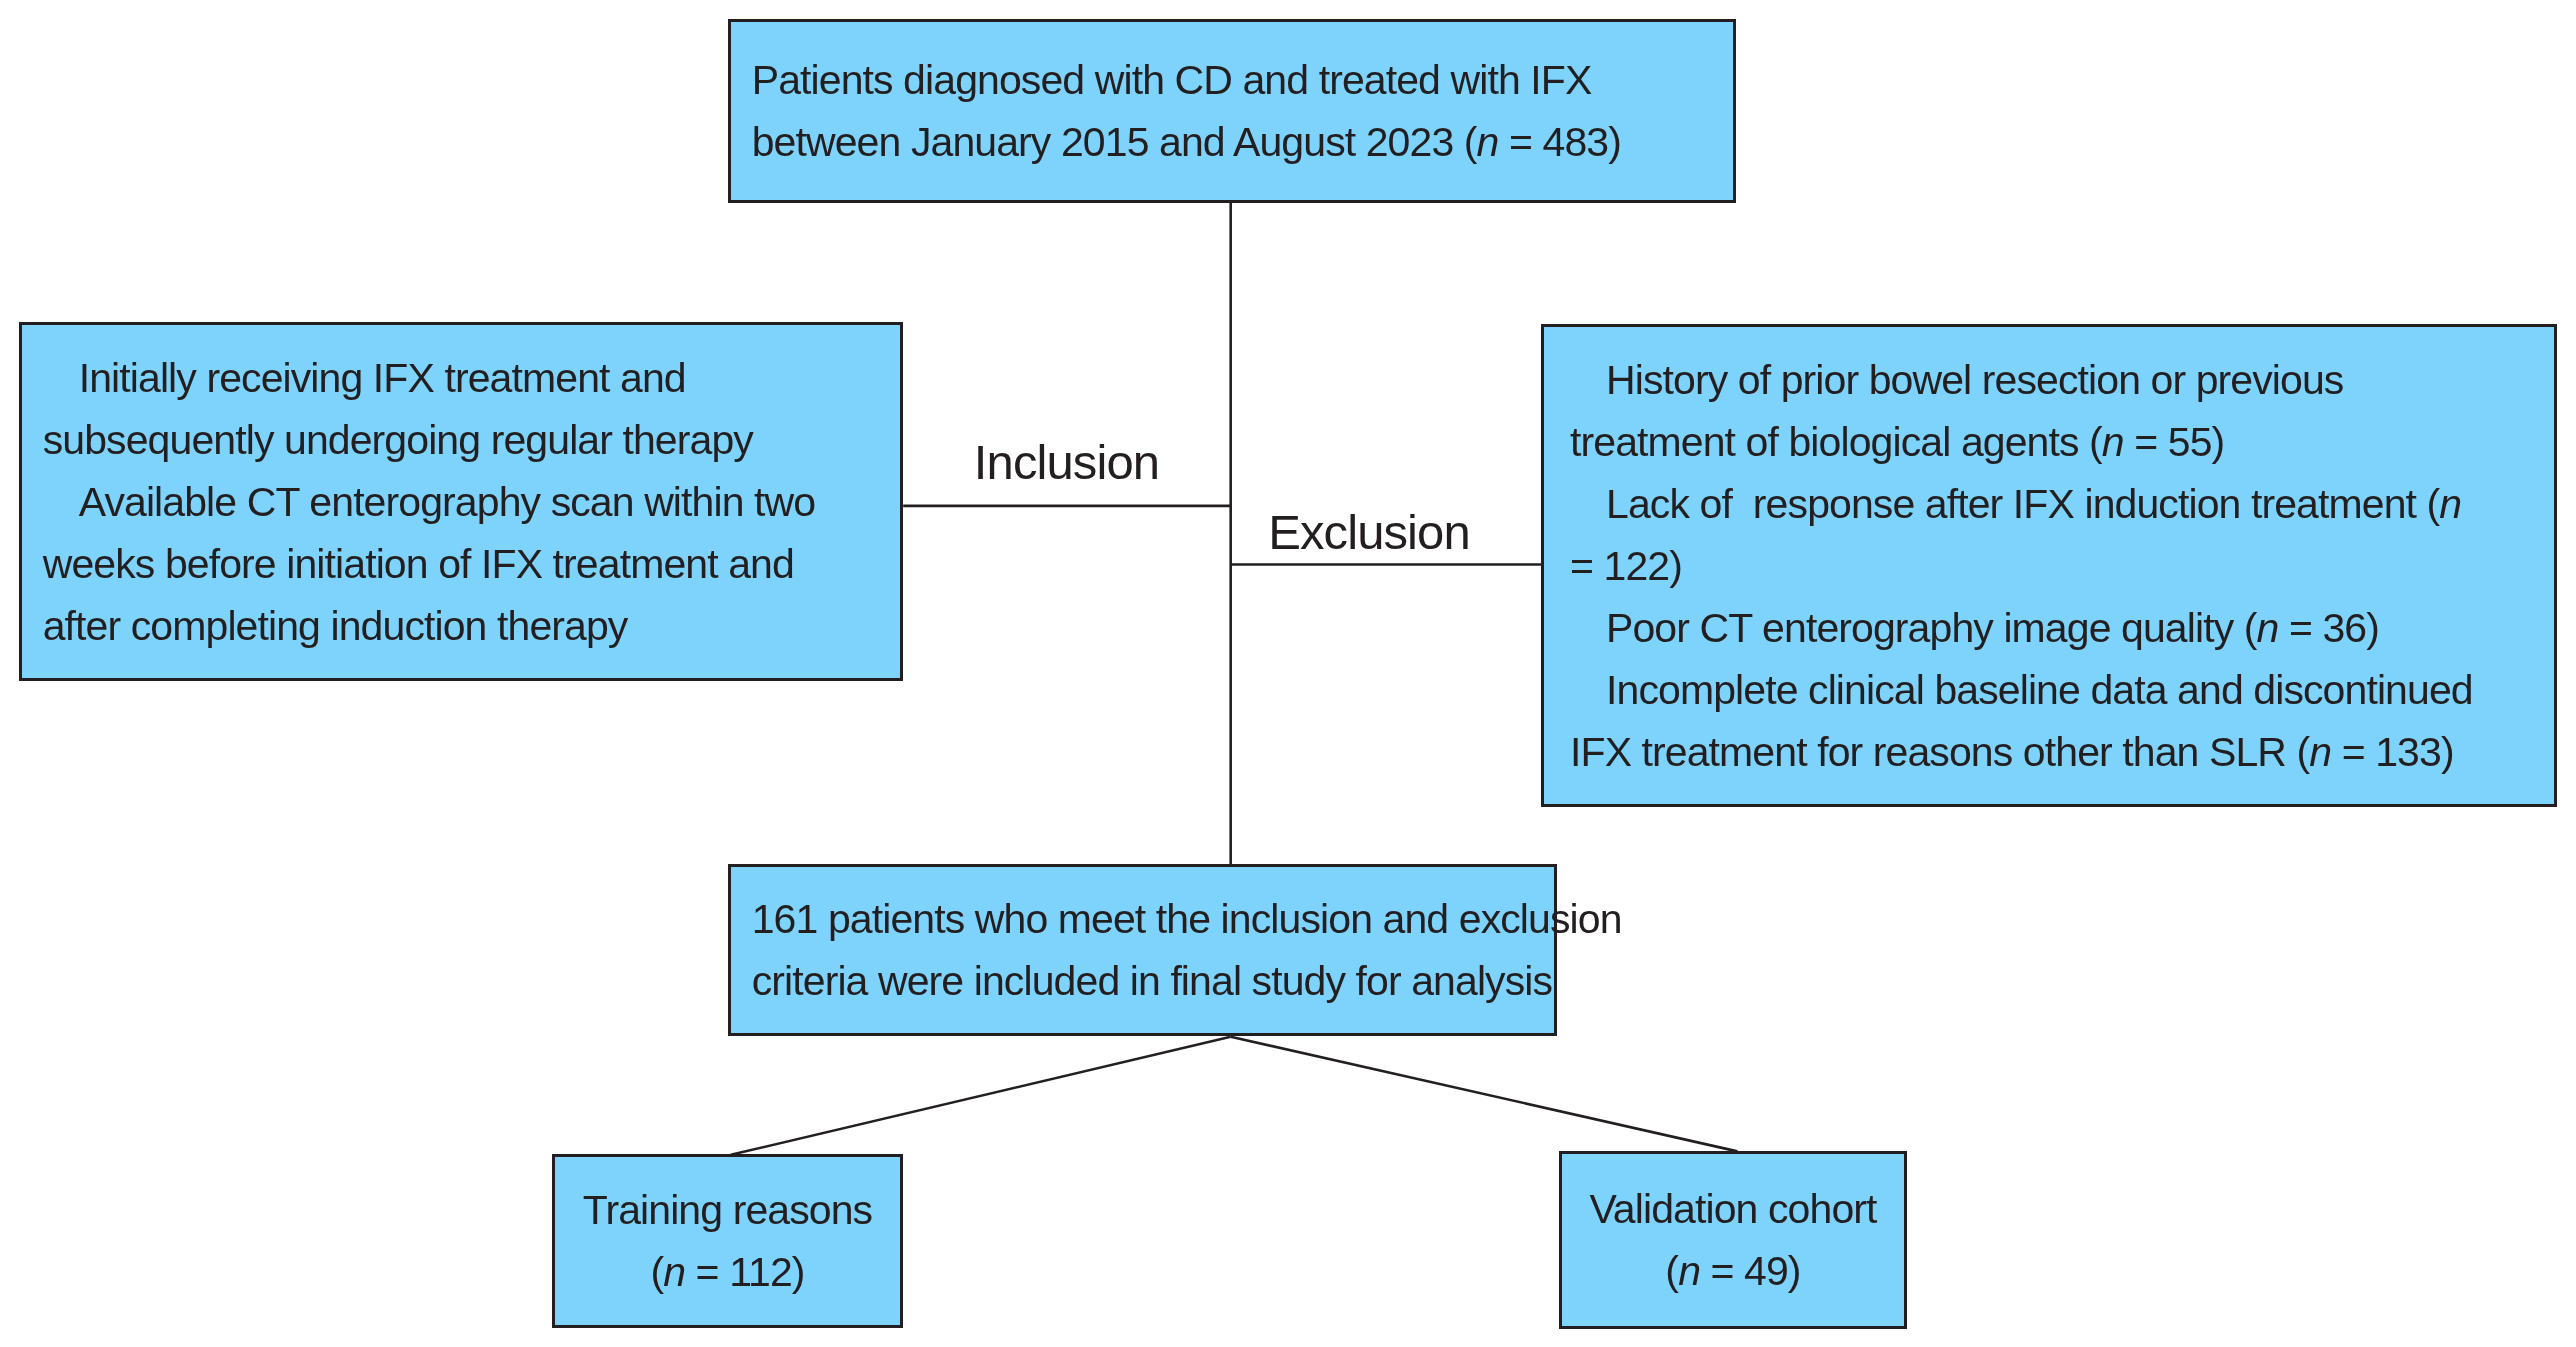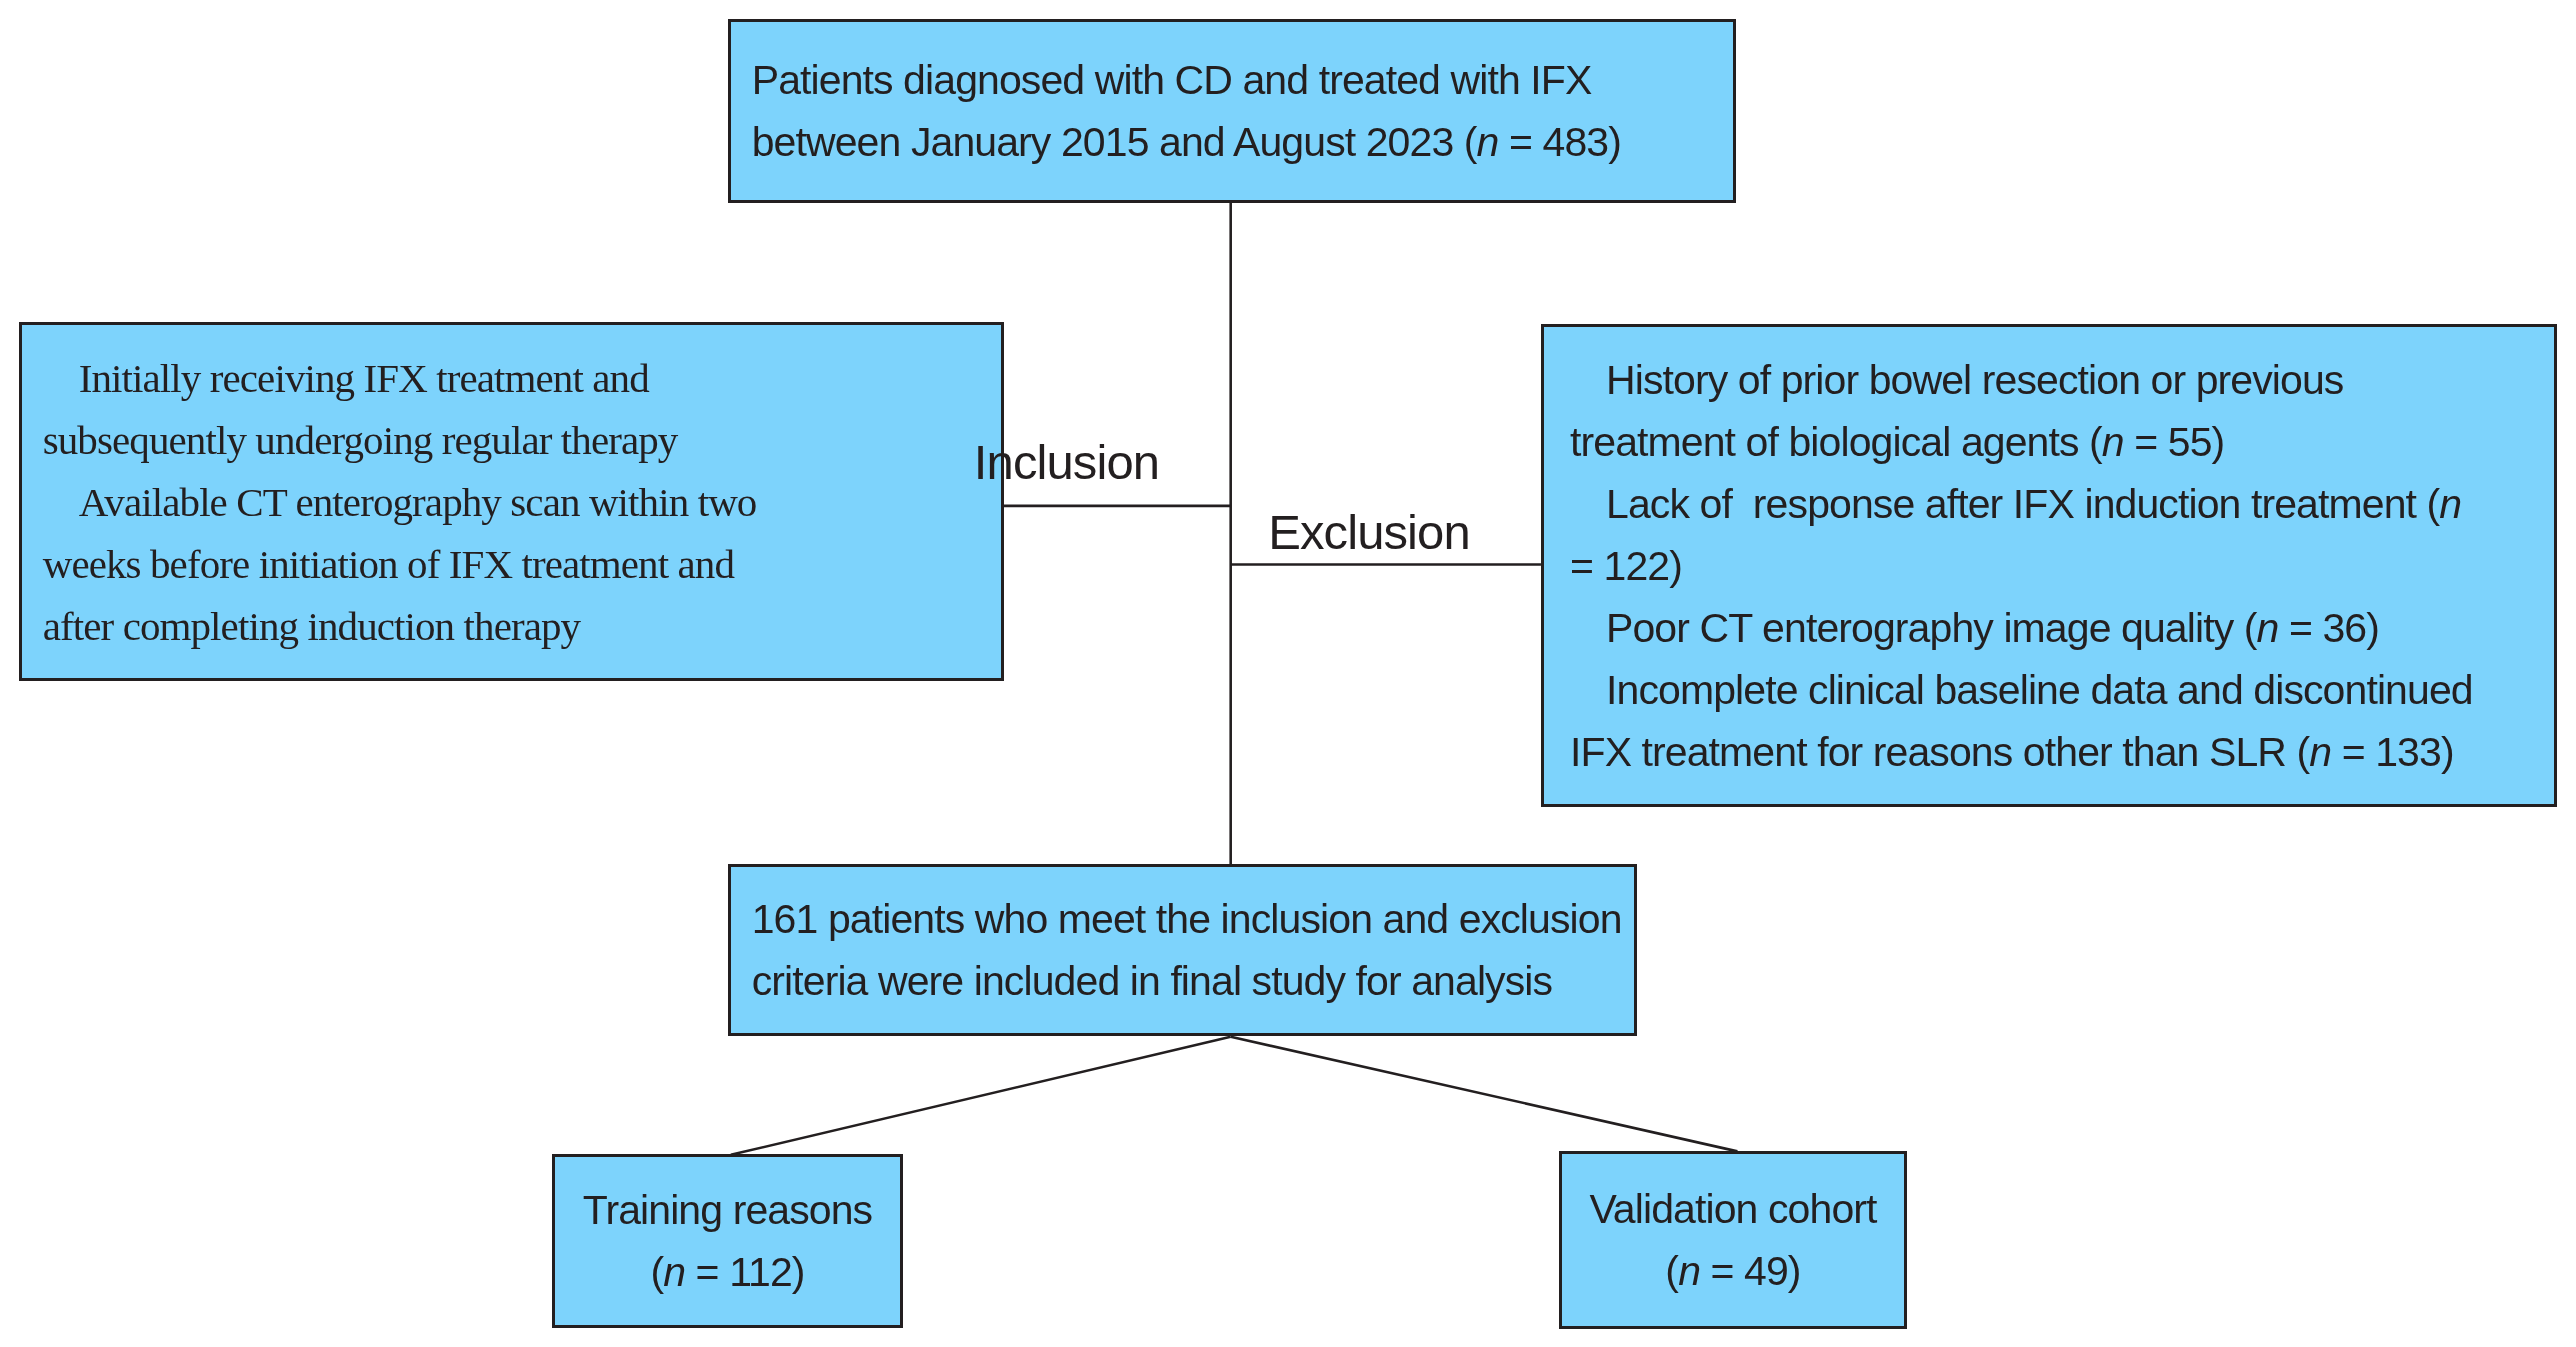"Initially receiving IFX treatment and" #box-incl { font-family: Liberation Serif, serif -> none; width: 985px -> 884px }
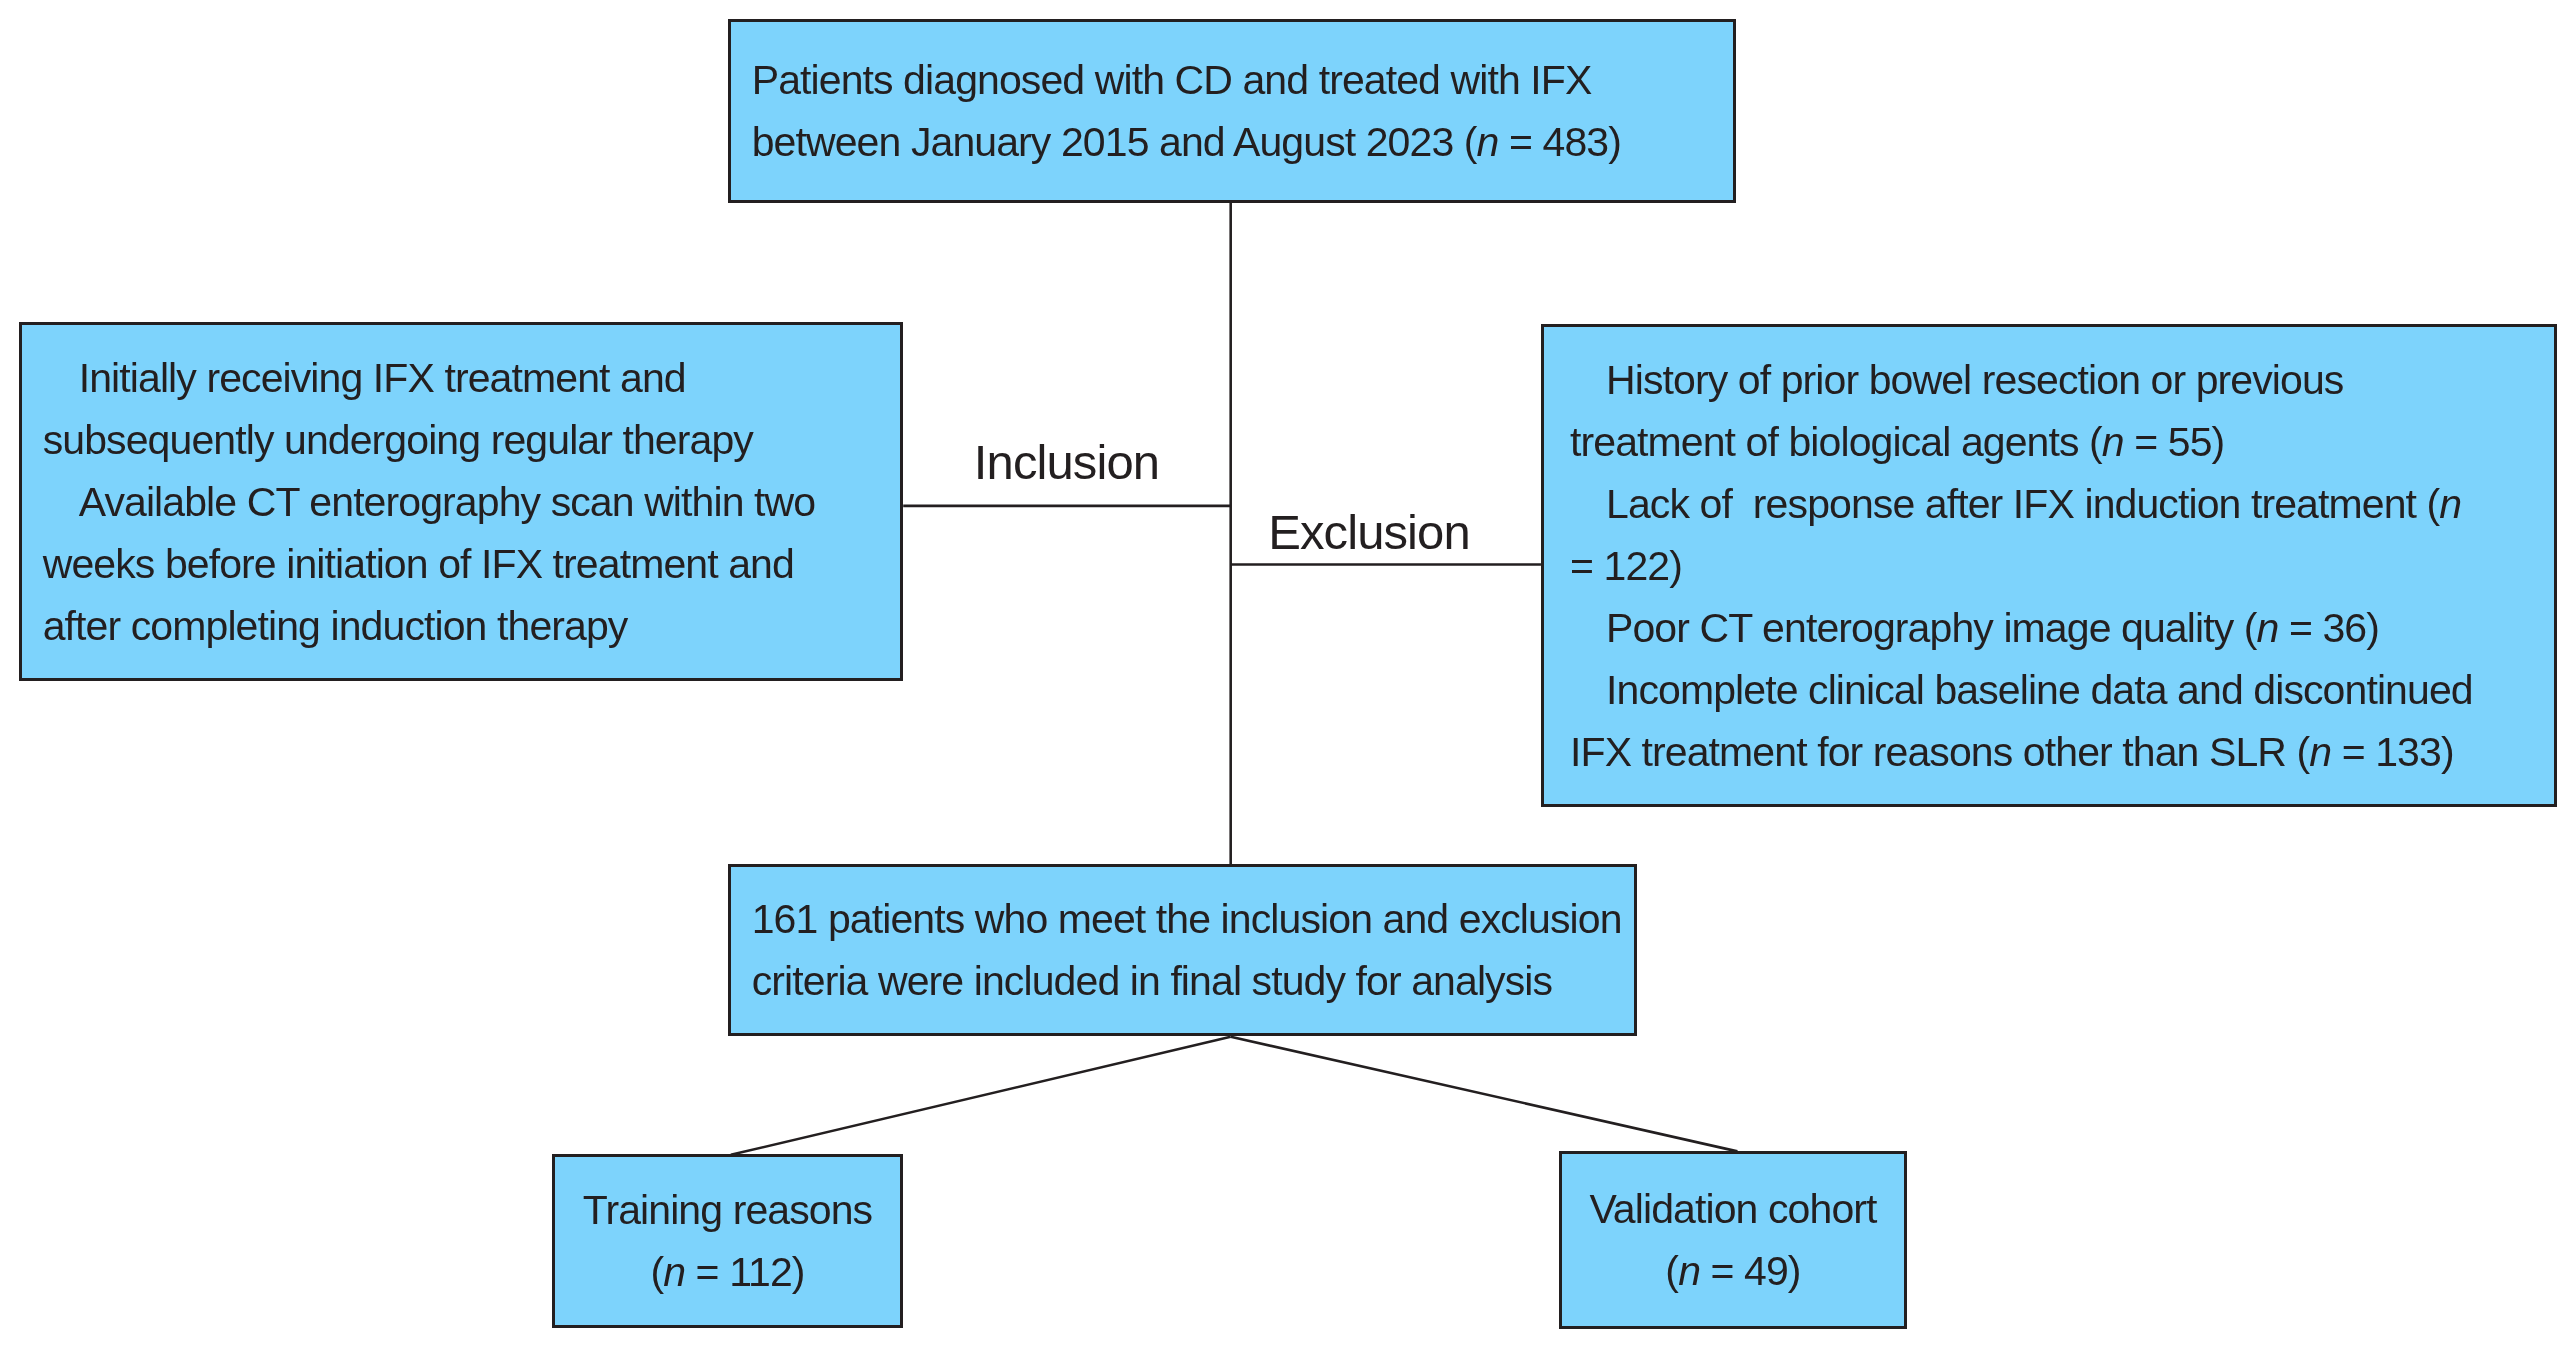"161 patients who meet the" #box-final { width: 909px -> 829px }
